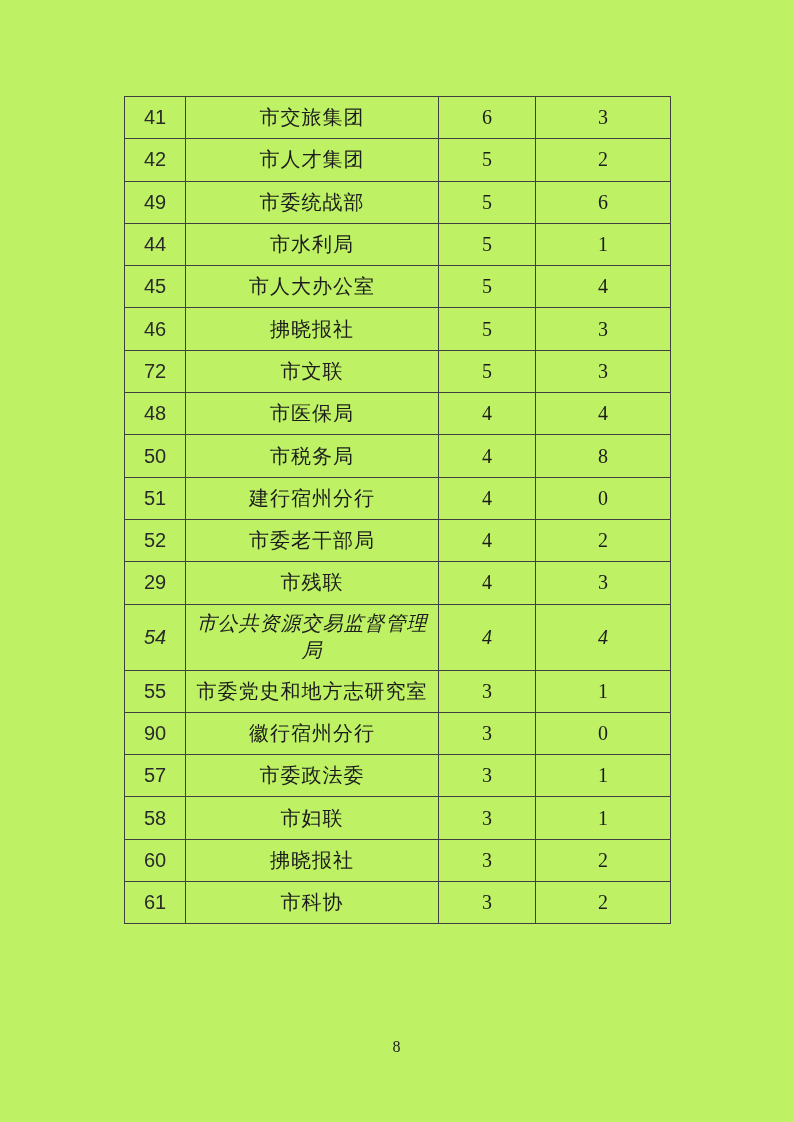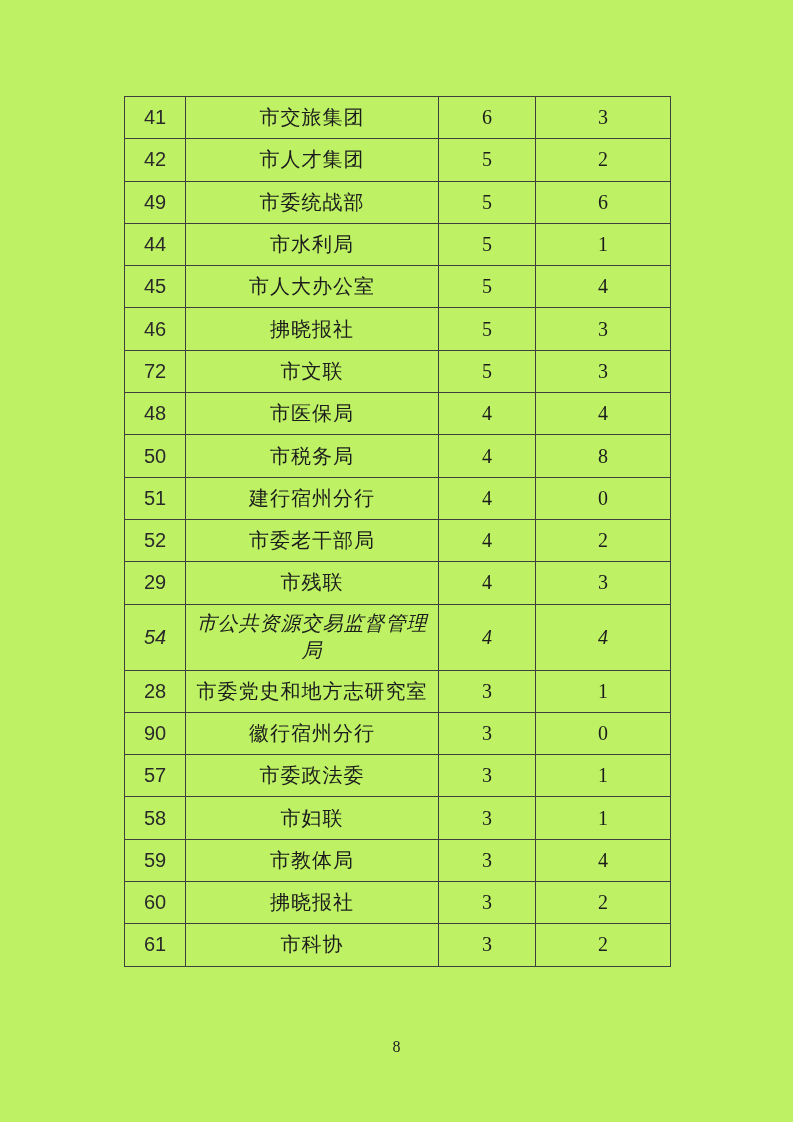"28" td.cell-no { text: 28 -> 55 }
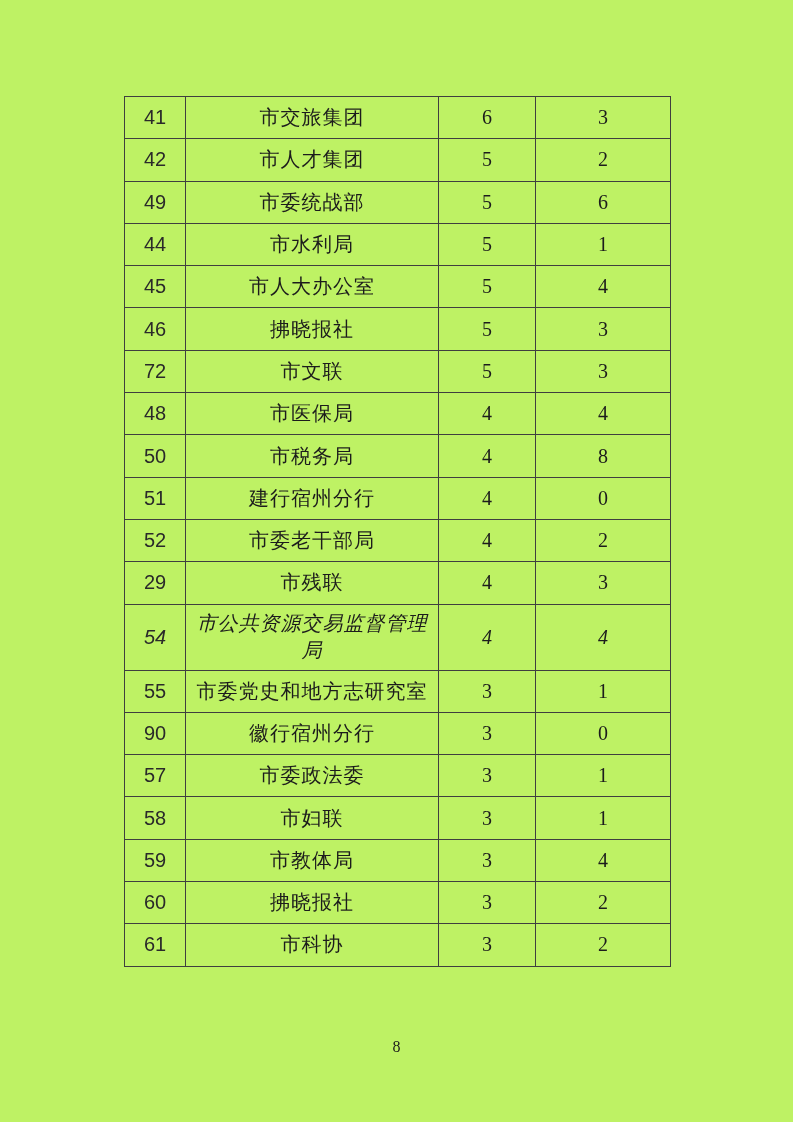"59" tr { html: <tr> <td>59</td> <td>市教体局</td> <td>3</td> <td>4</td> </tr> -> none }
